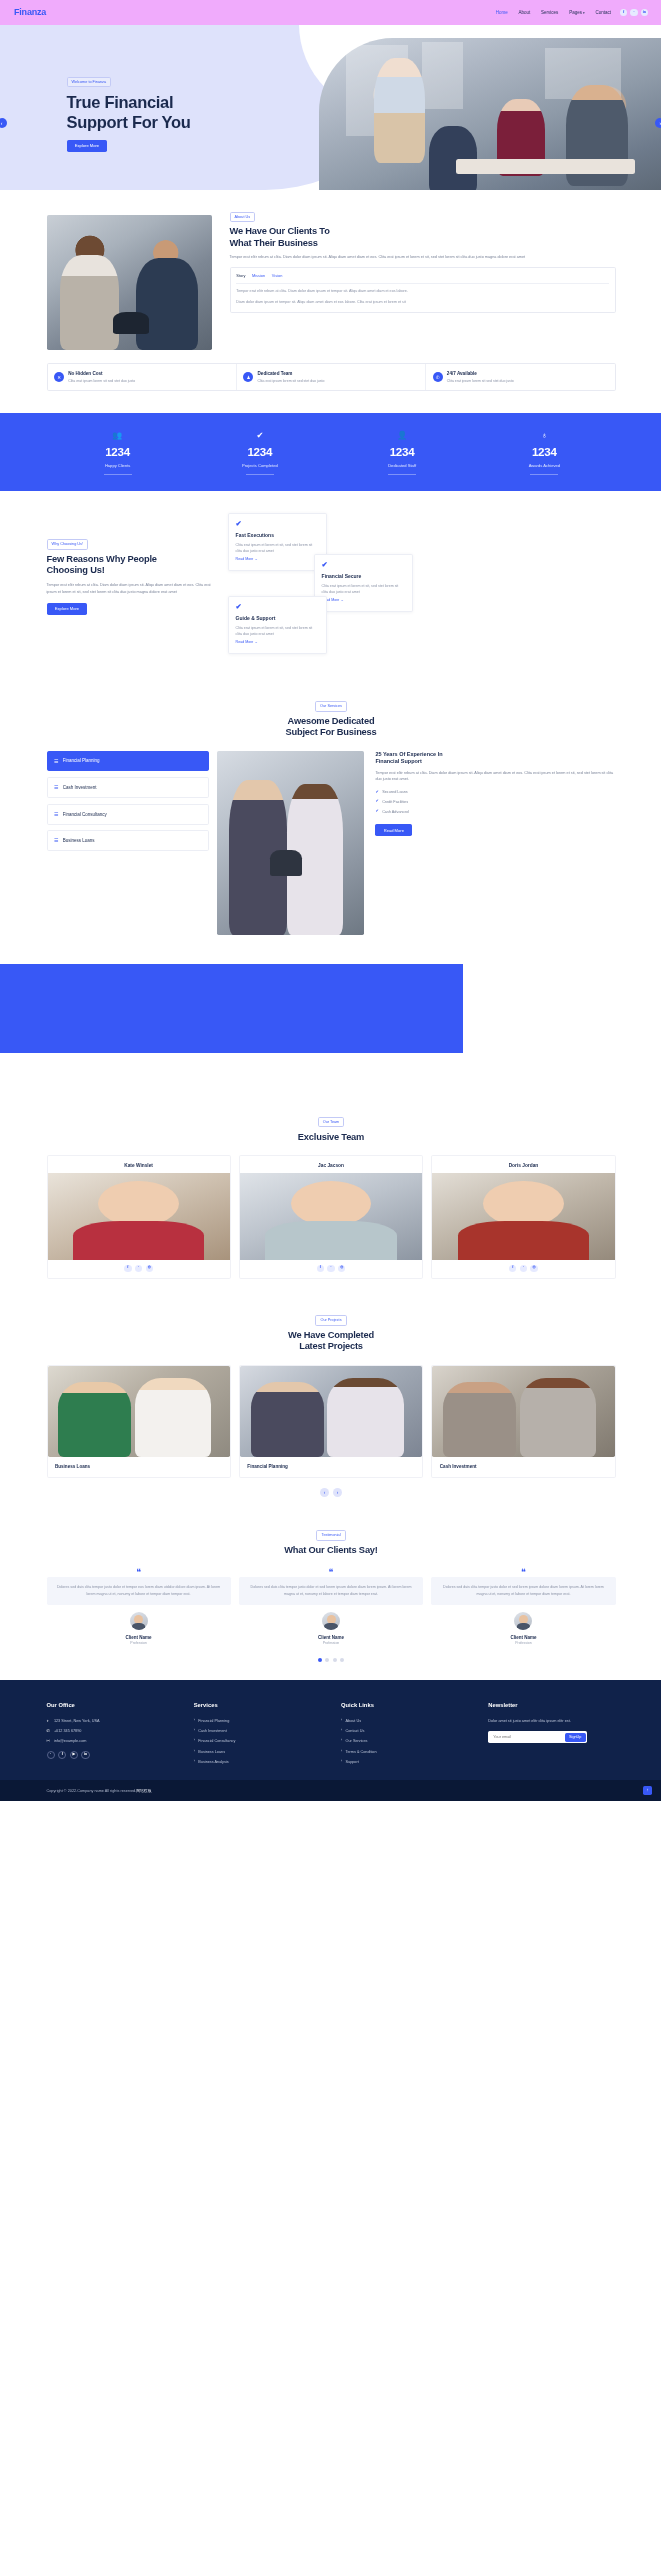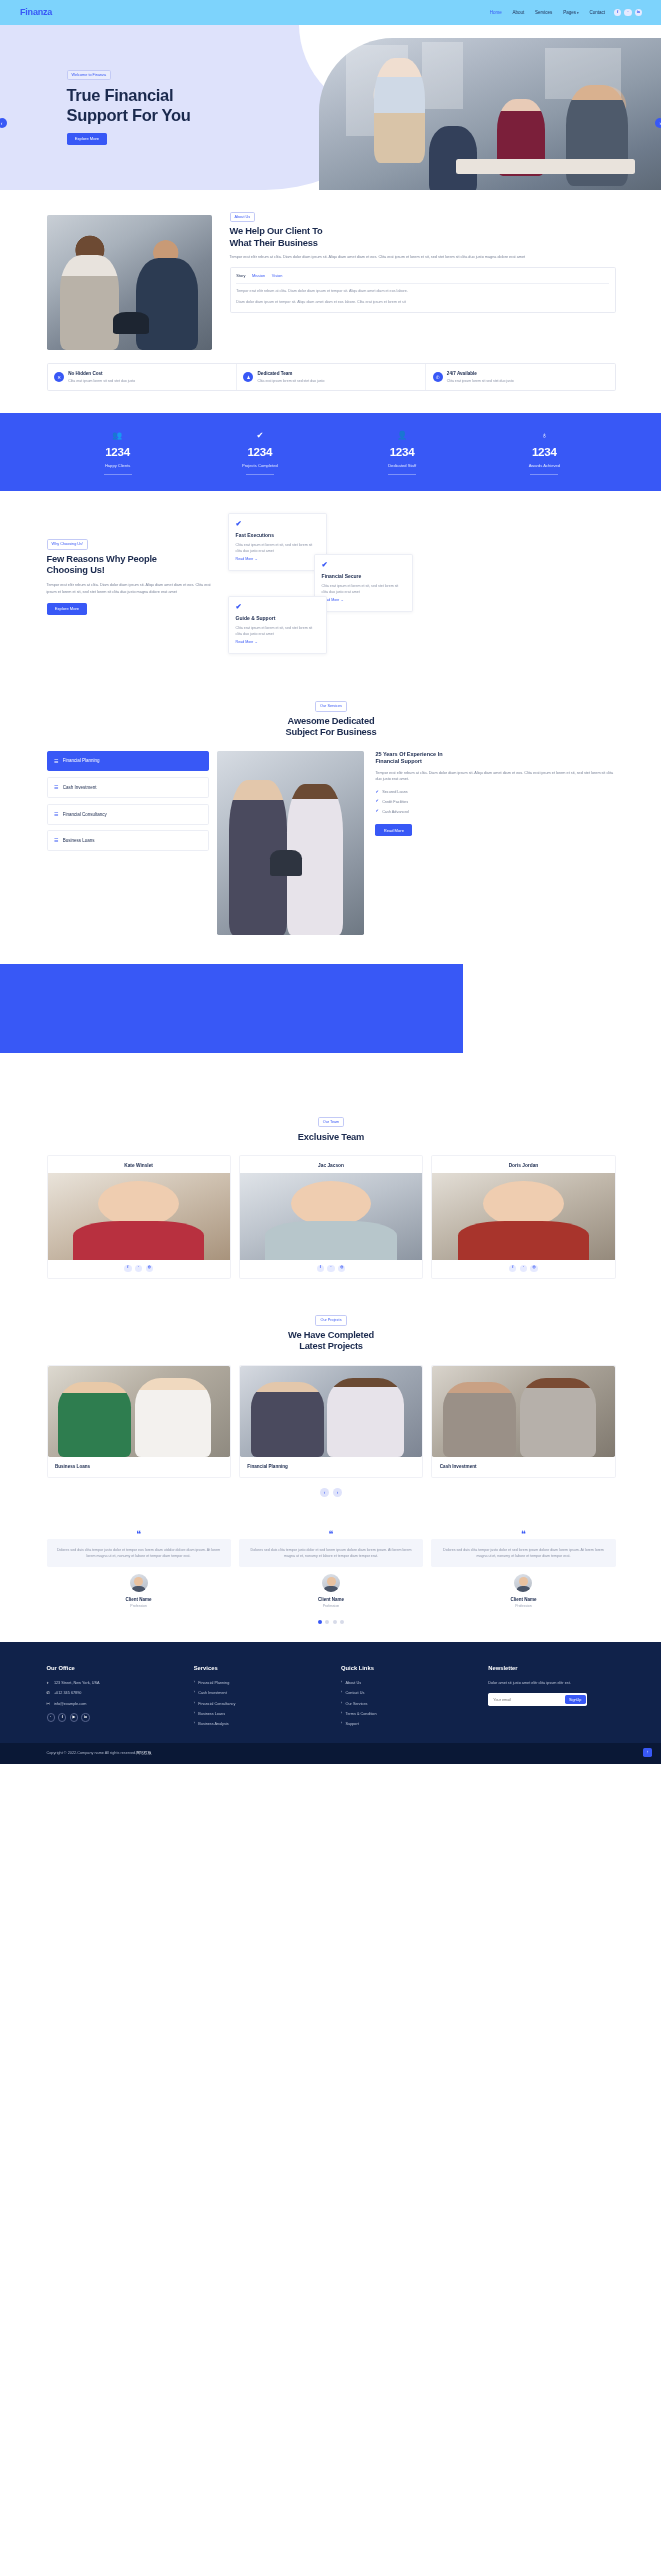"Finanza" .navbar { background: #7dd3fc -> #f0abfc; padding: 0 20px -> 0 14px }
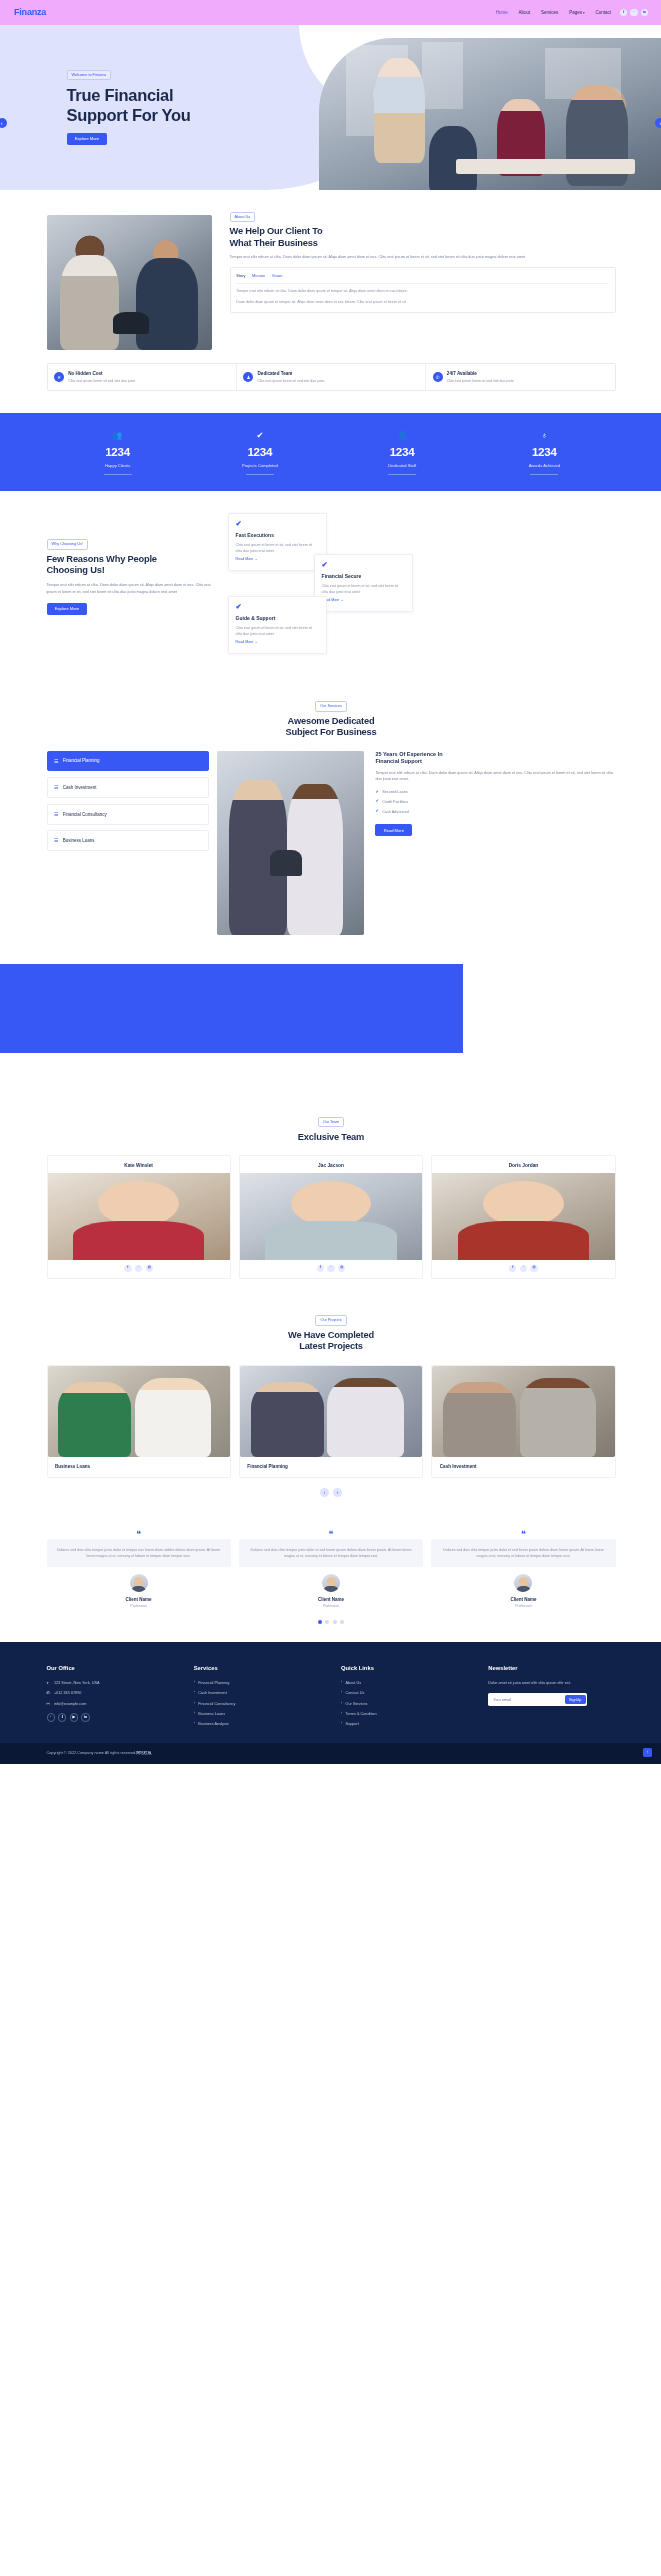"True Financial" .hero-content { top: 4px -> 11px }
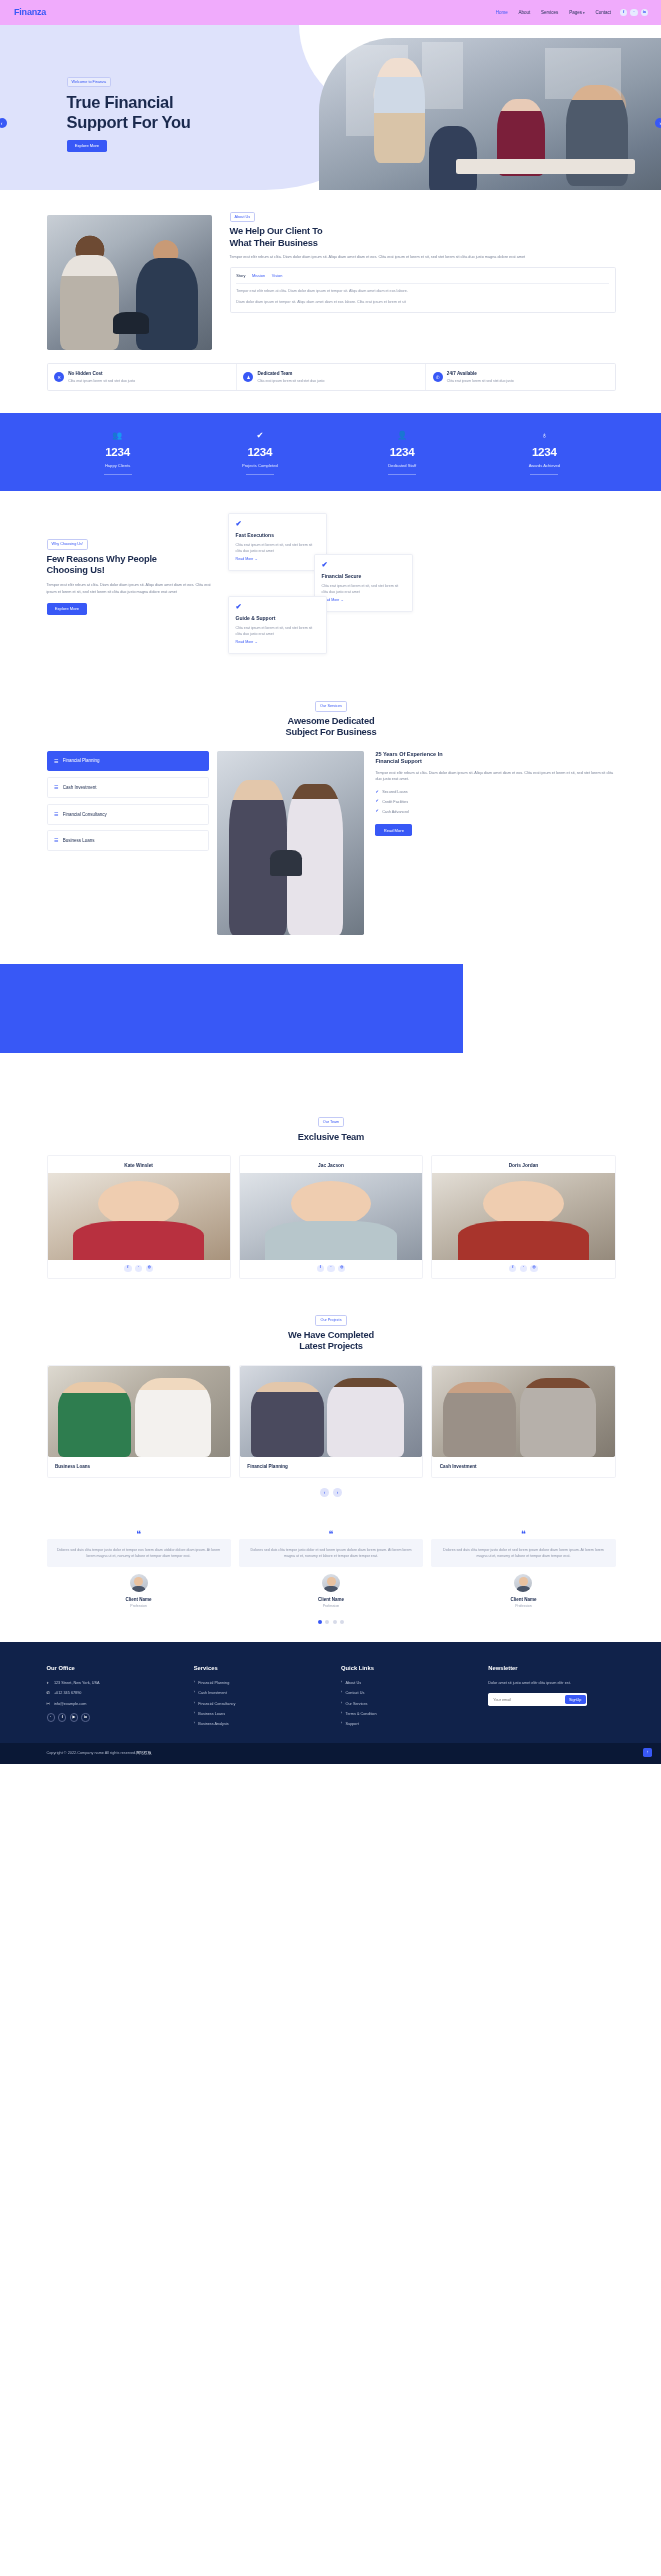"We Help Our Client To" span { text: Help Our Client -> Have Our Clients }
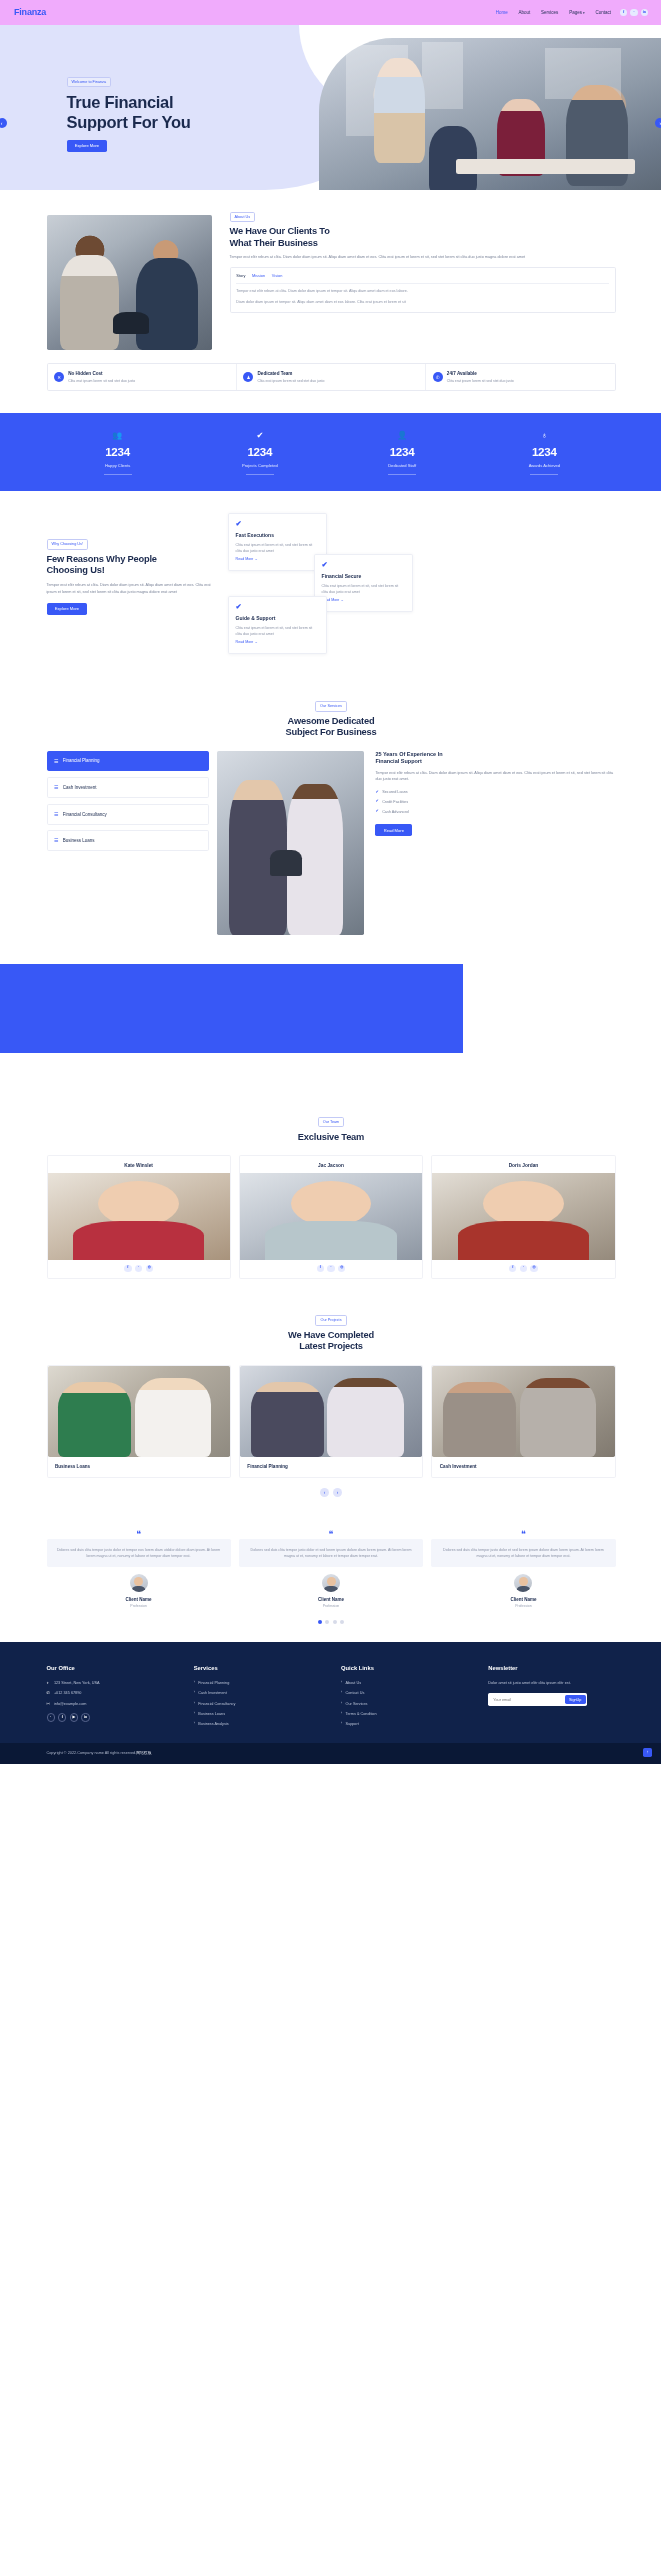"What Our Clients Say!" div.sec-head { html: none -> <div> <span>Testimonial</span> <h2>What Our Clients Say!</h2> </div> }
